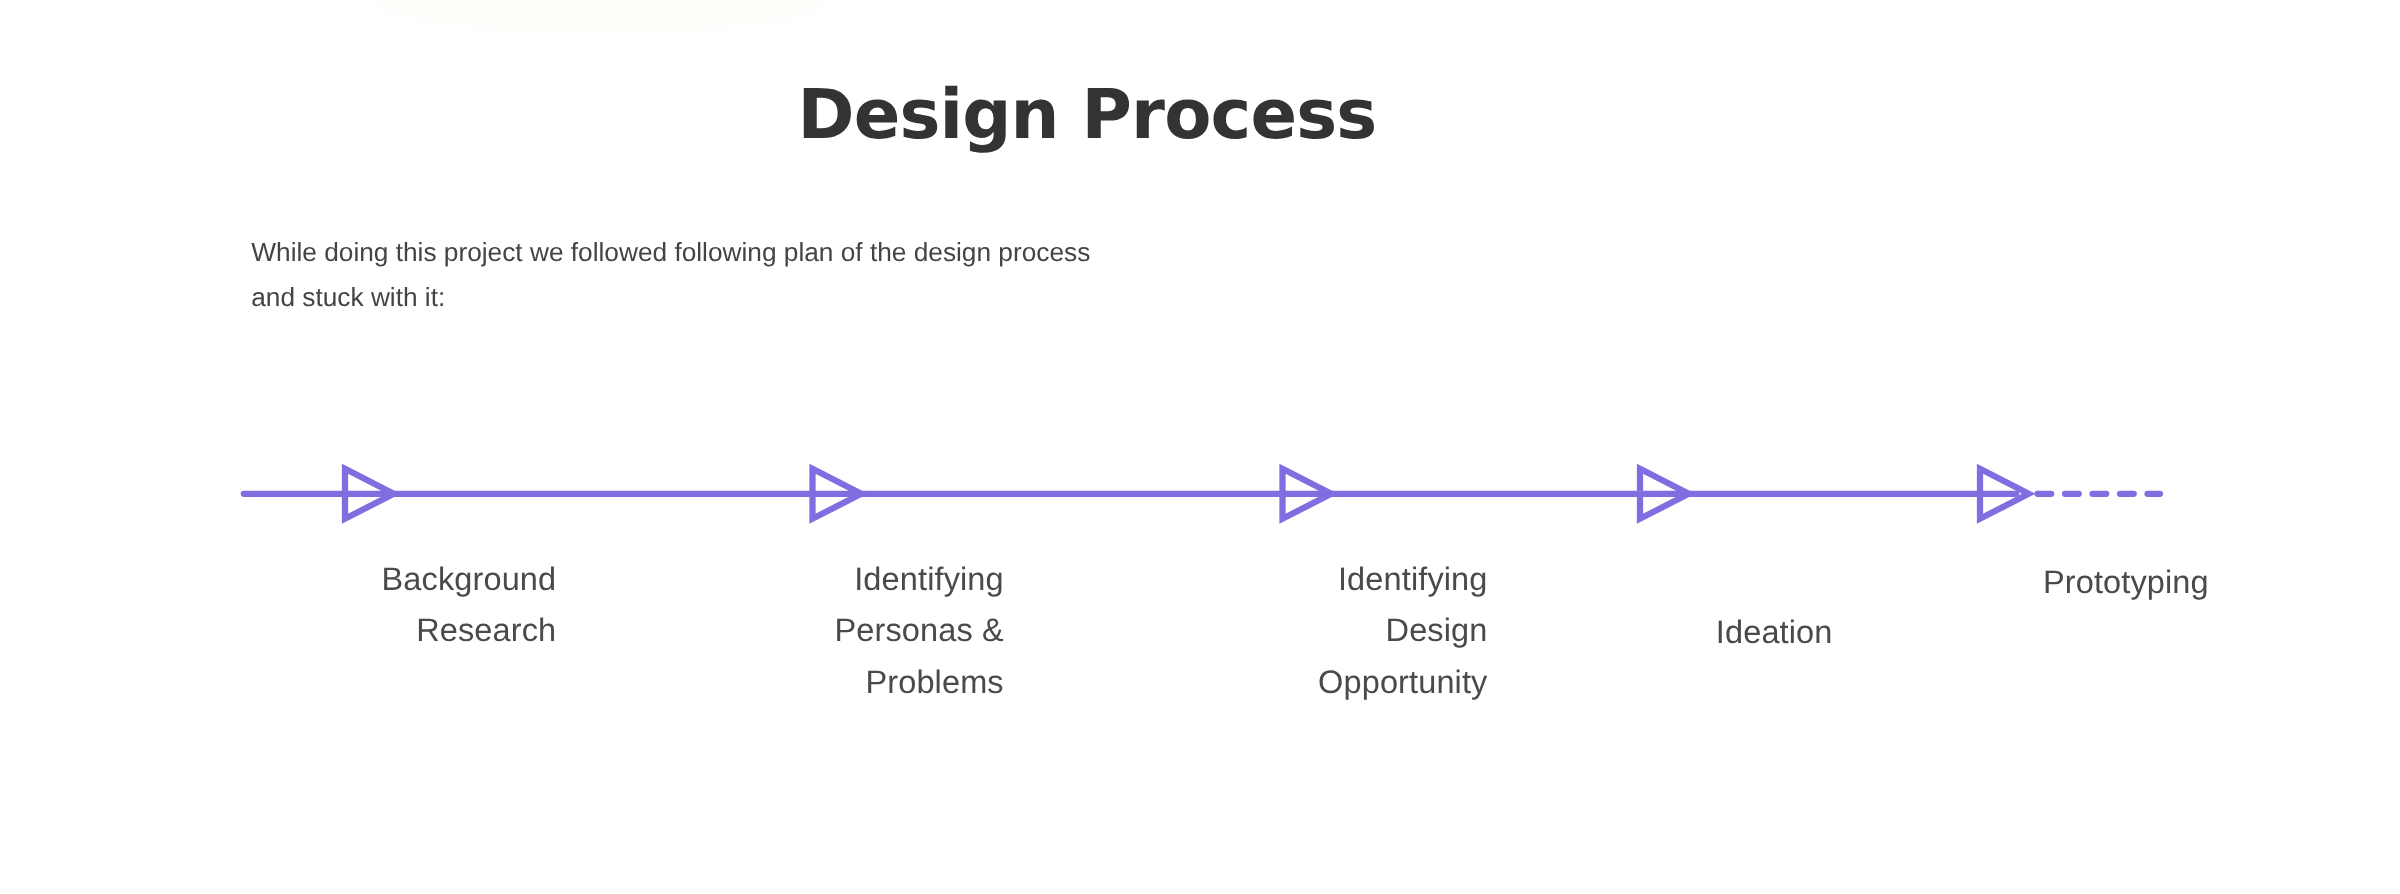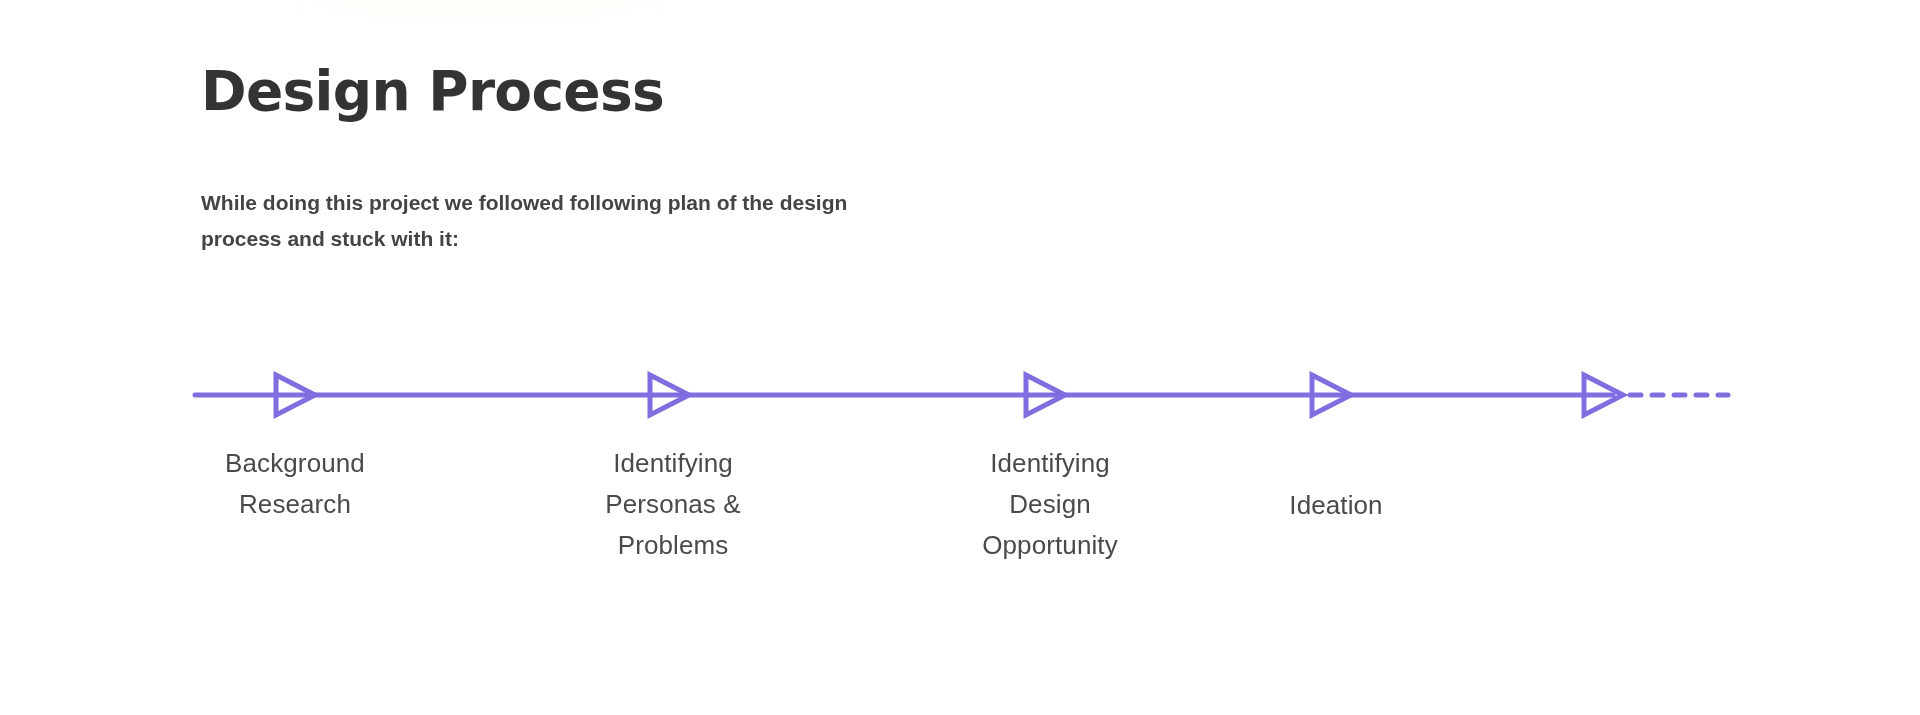"Design Process" .heading-block { text-align: none -> right }
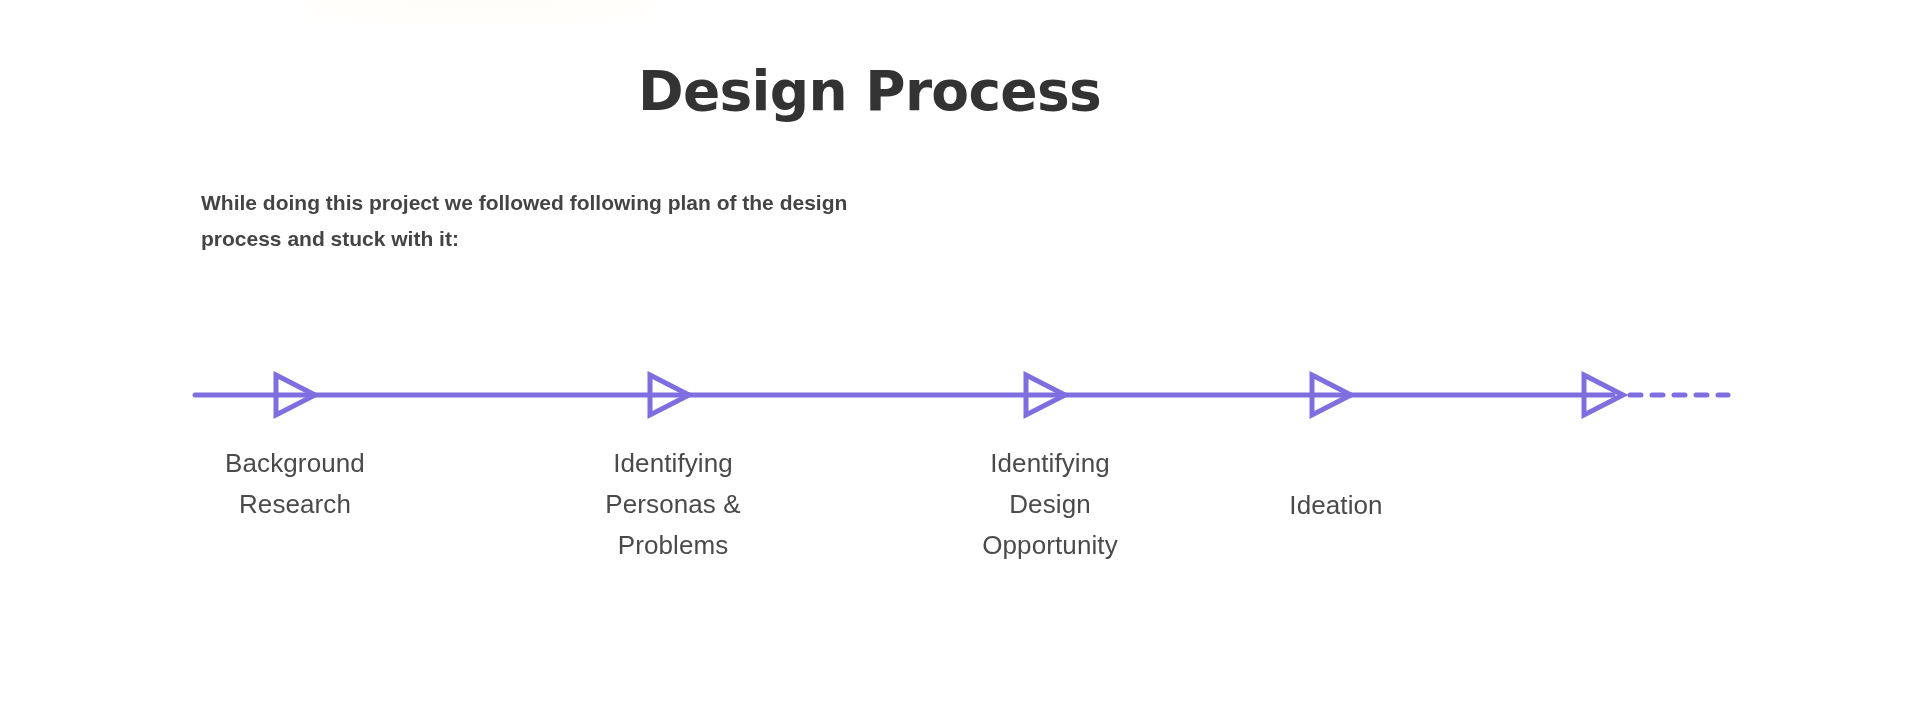"While doing this project we" .page-subtitle { font-weight: 700 -> 400 }
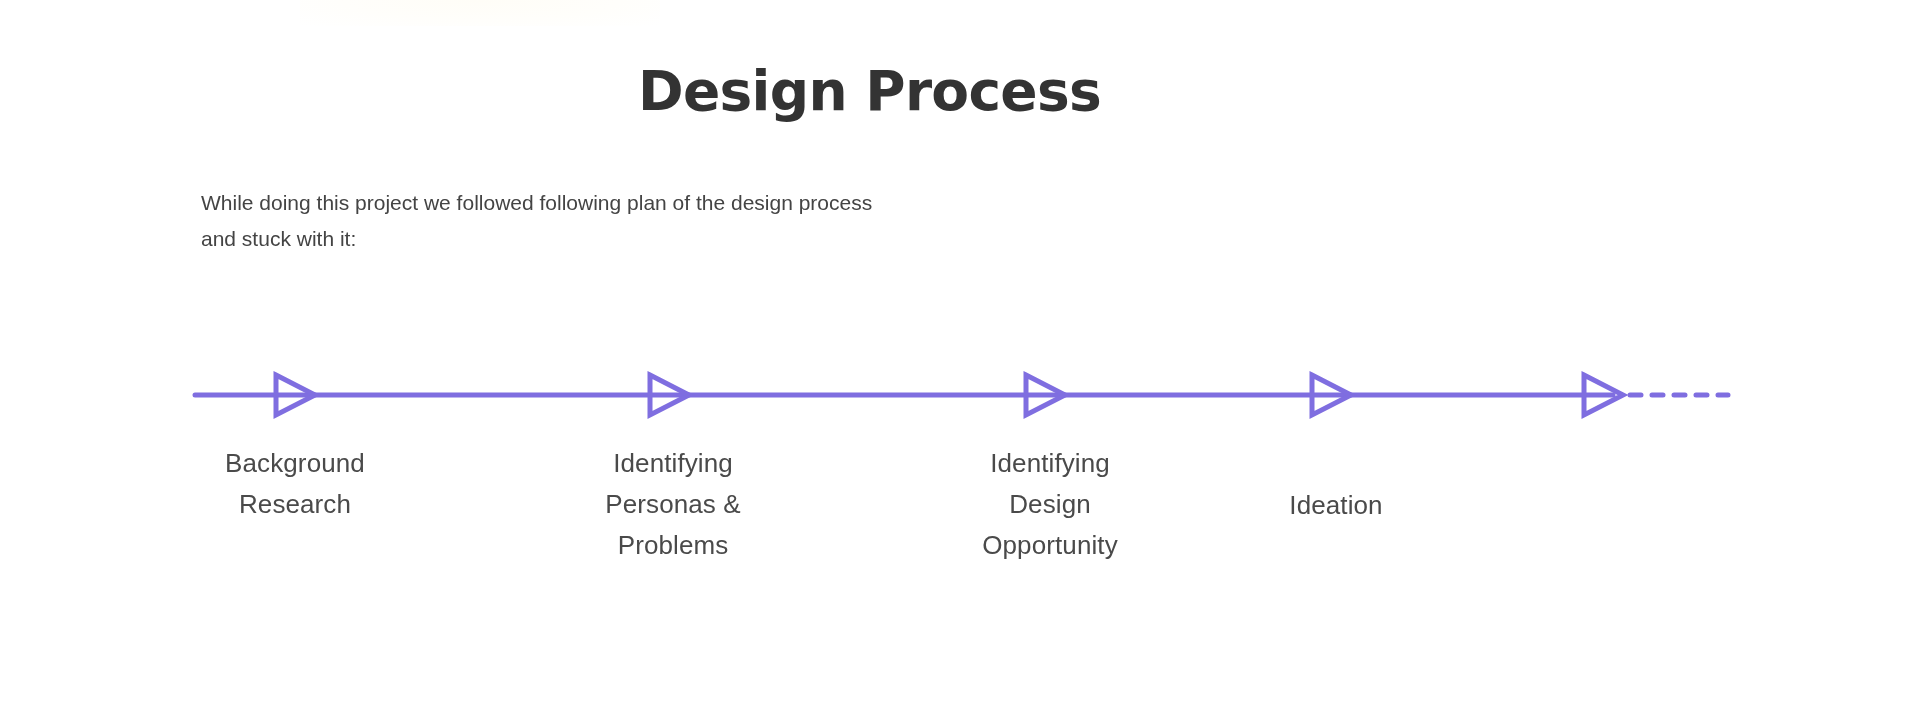"Background" .stage-label { text-align: center -> right }
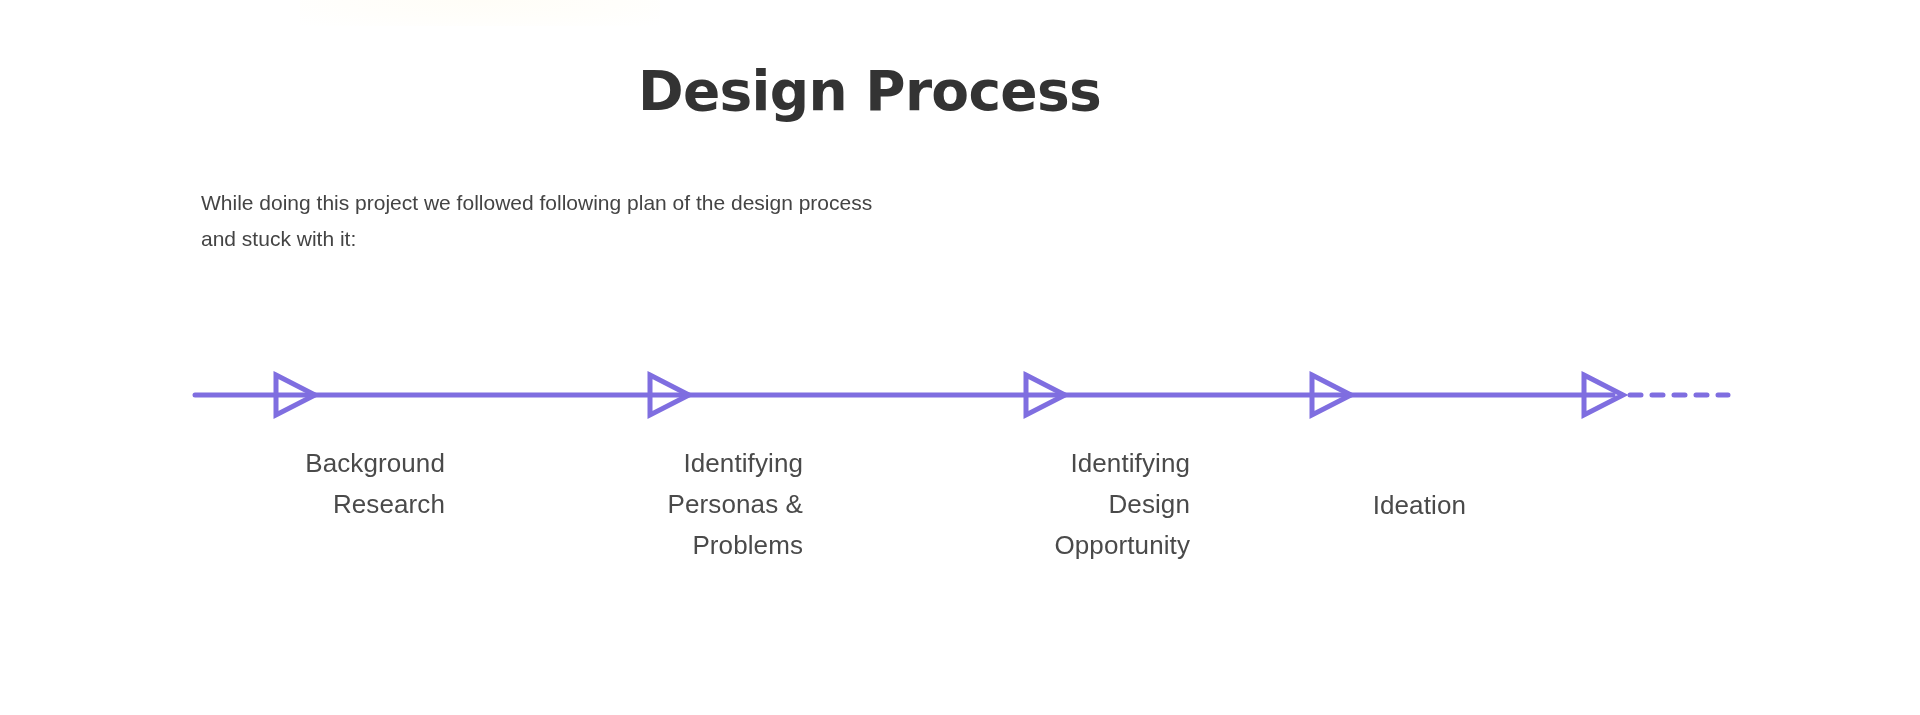"Prototyping" div.stage-label { html: none -> <div>Prototyping</div> }
